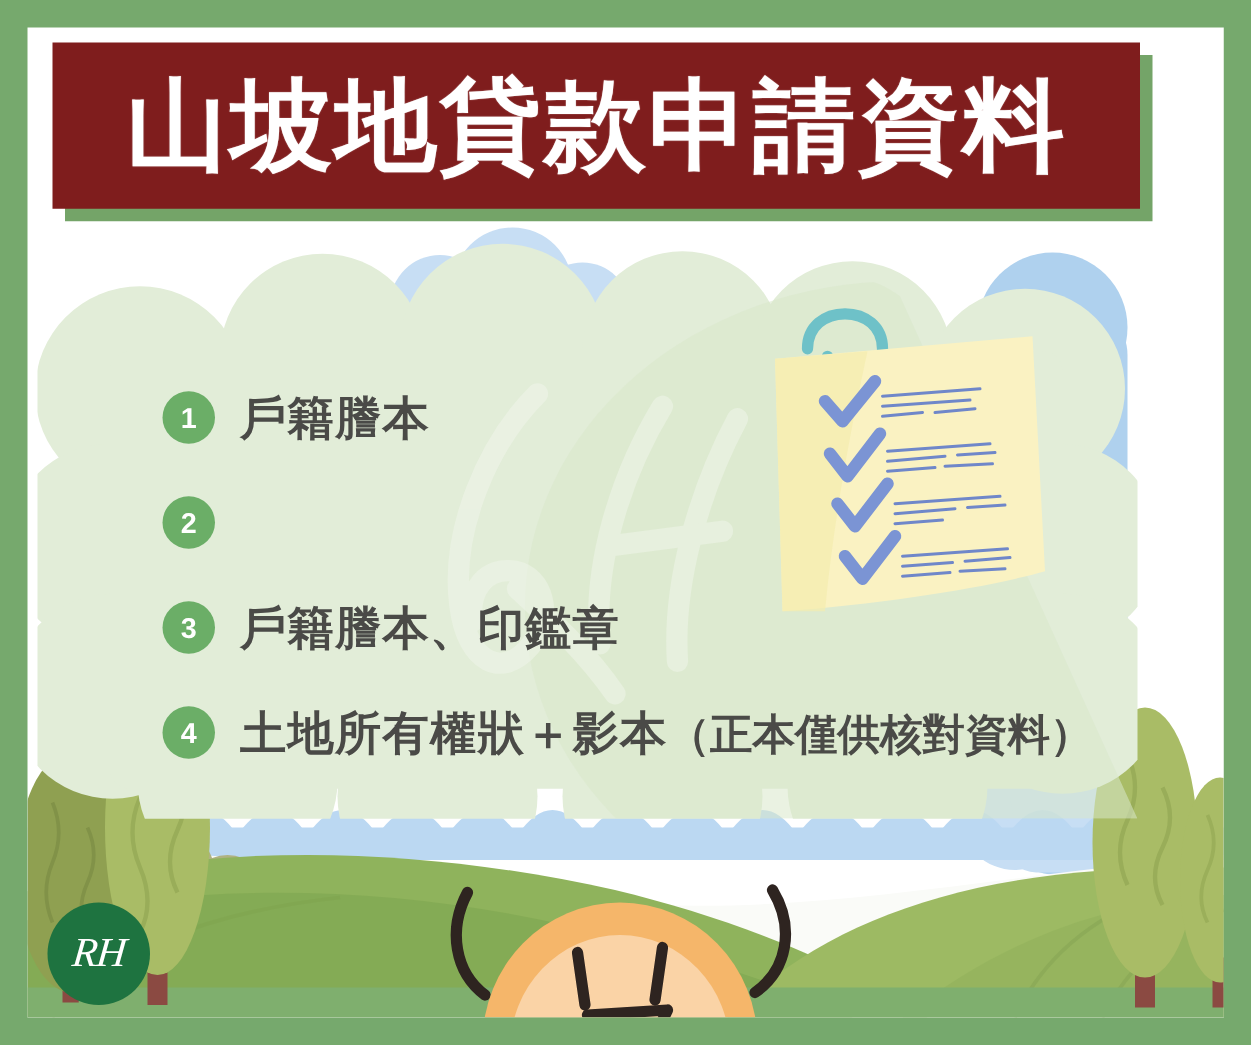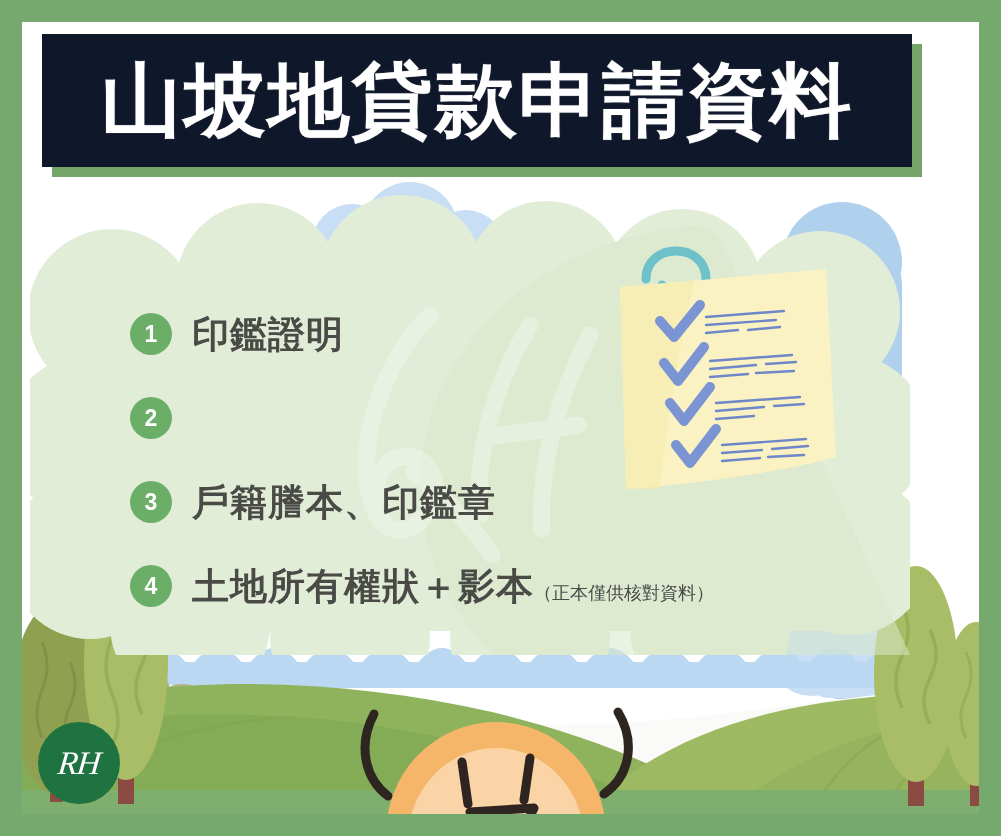"山坡地貸款申請資料" .banner { background: #0f172a -> #7f1d1d }
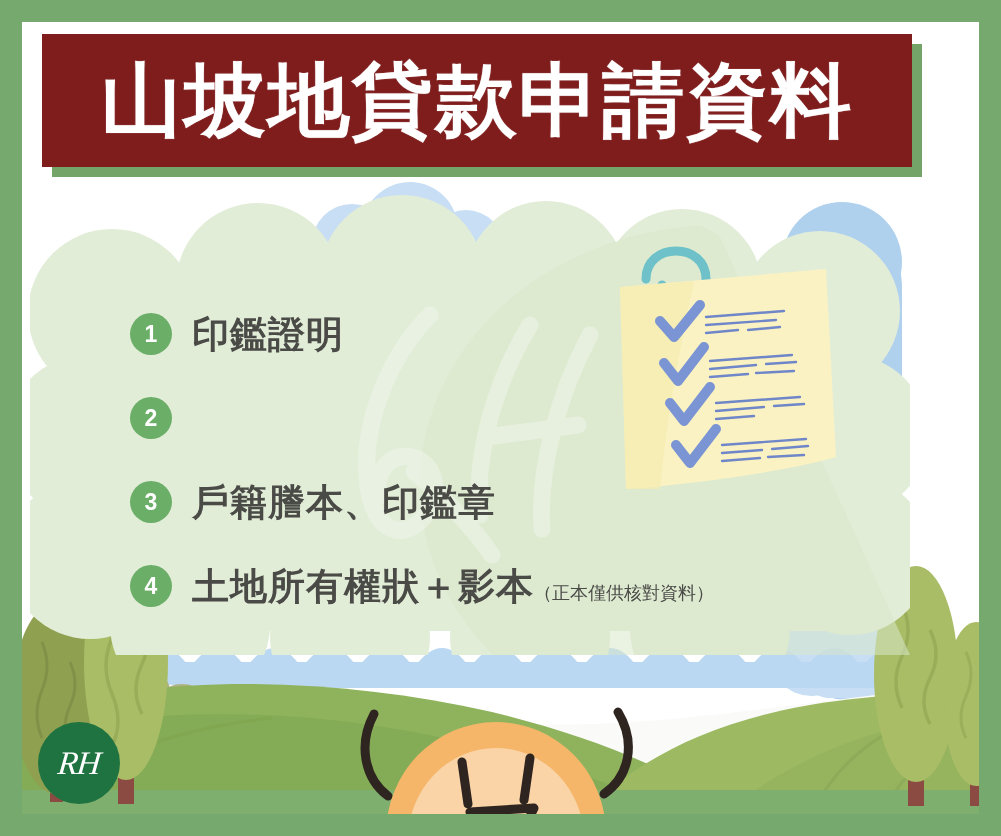"印鑑證明" span { text: 印鑑證明 -> 戶籍謄本 }
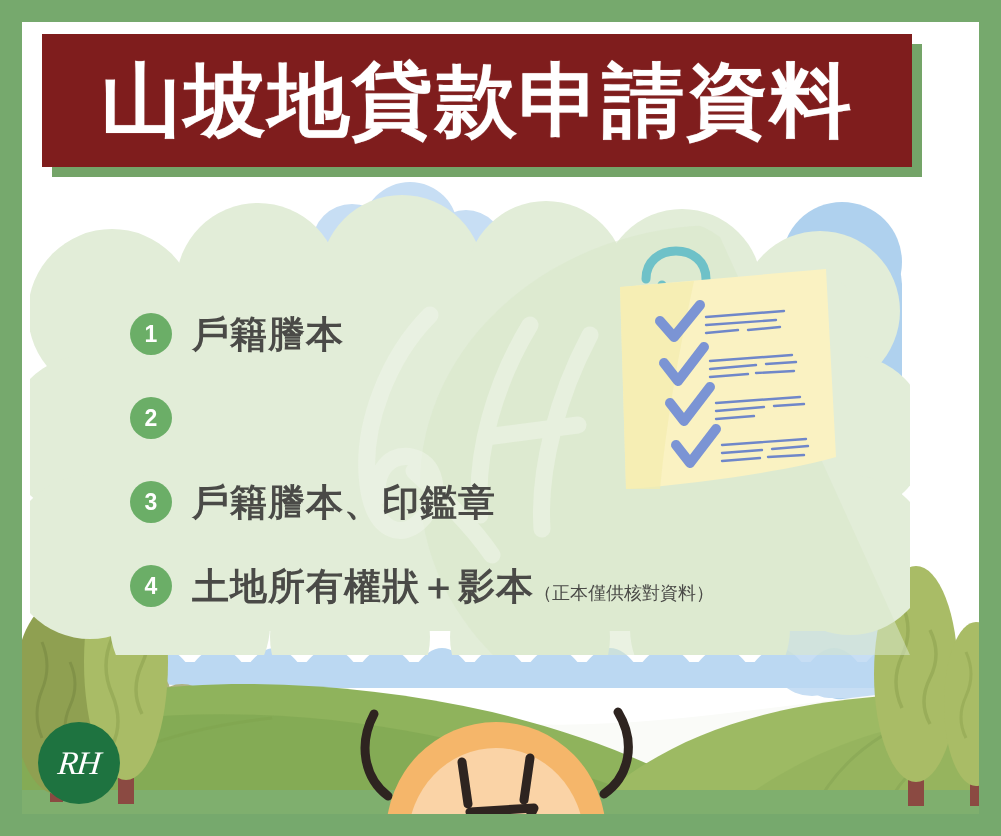"（正本僅供核對資料）" .req-note { font-size: 18px -> 34px; font-weight: 400 -> 700 }
